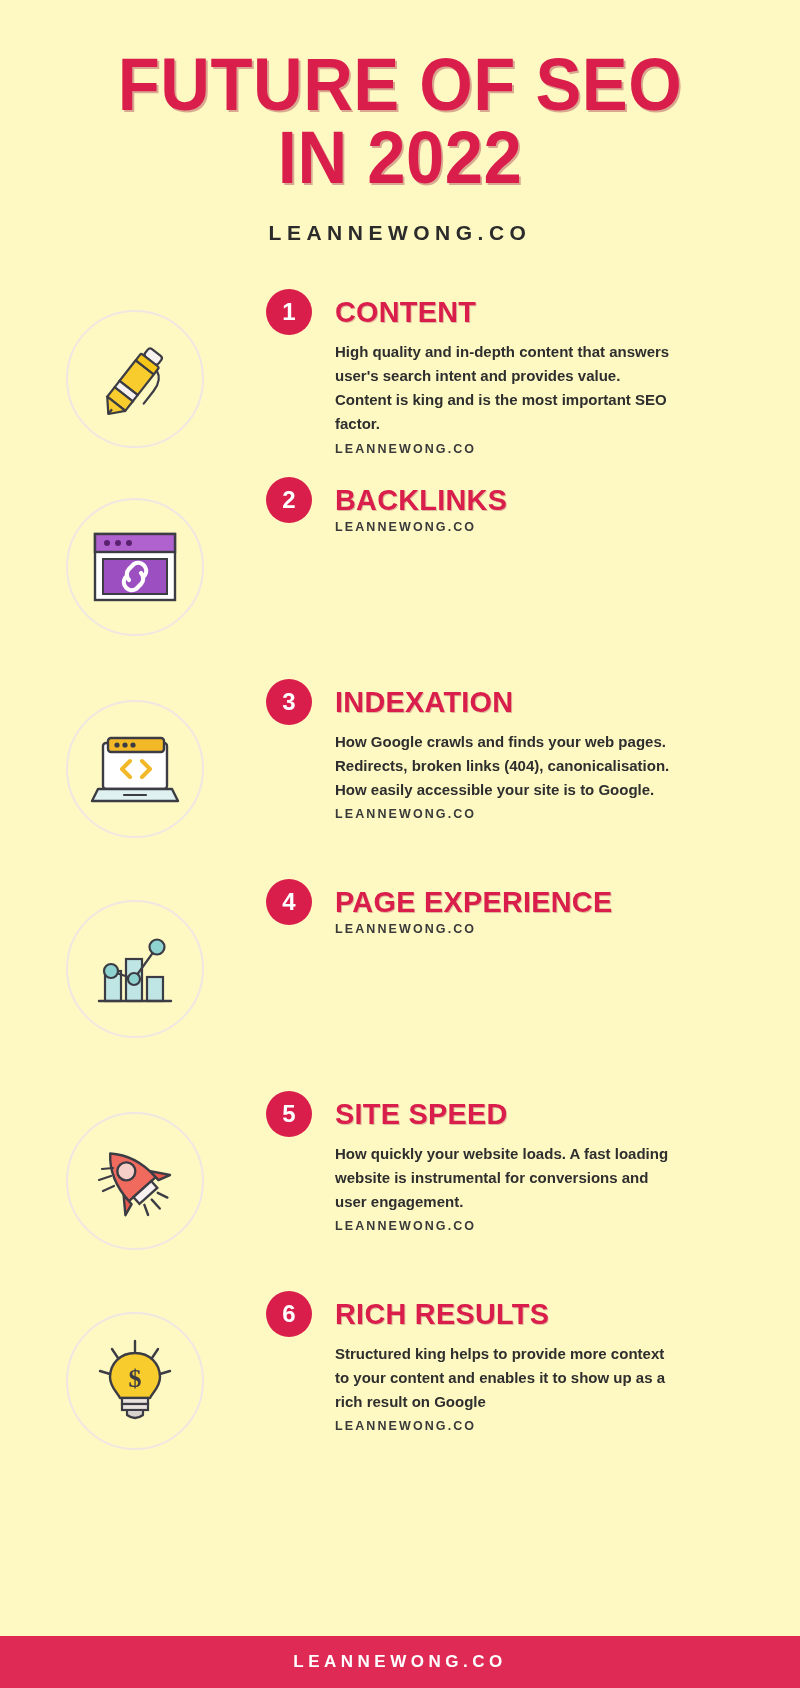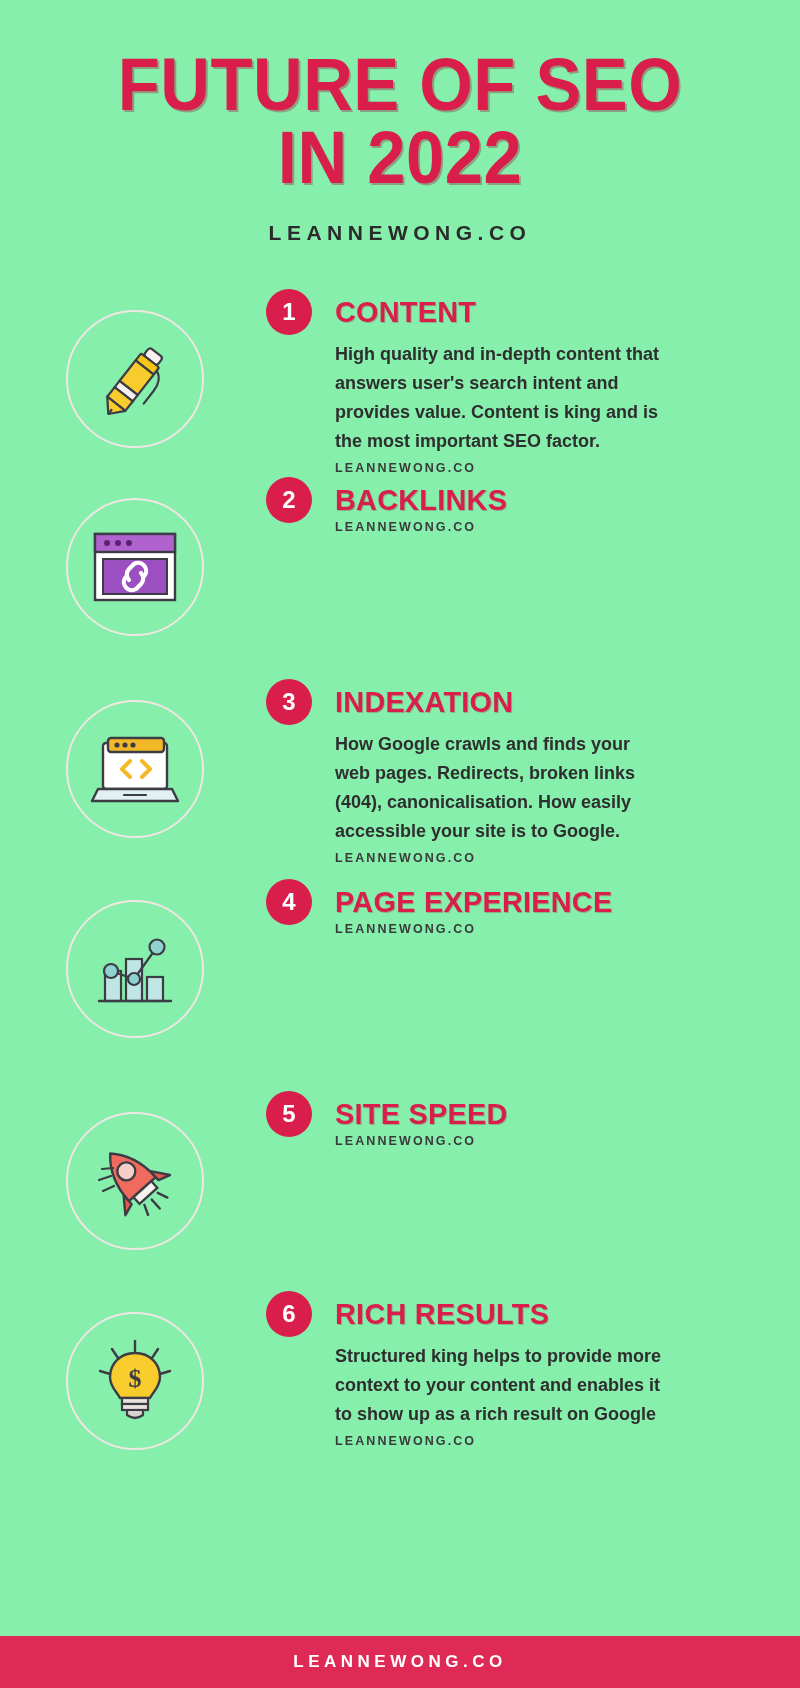"FUTURE OF SEO" .page { background: #86efac -> #fef9c3 }
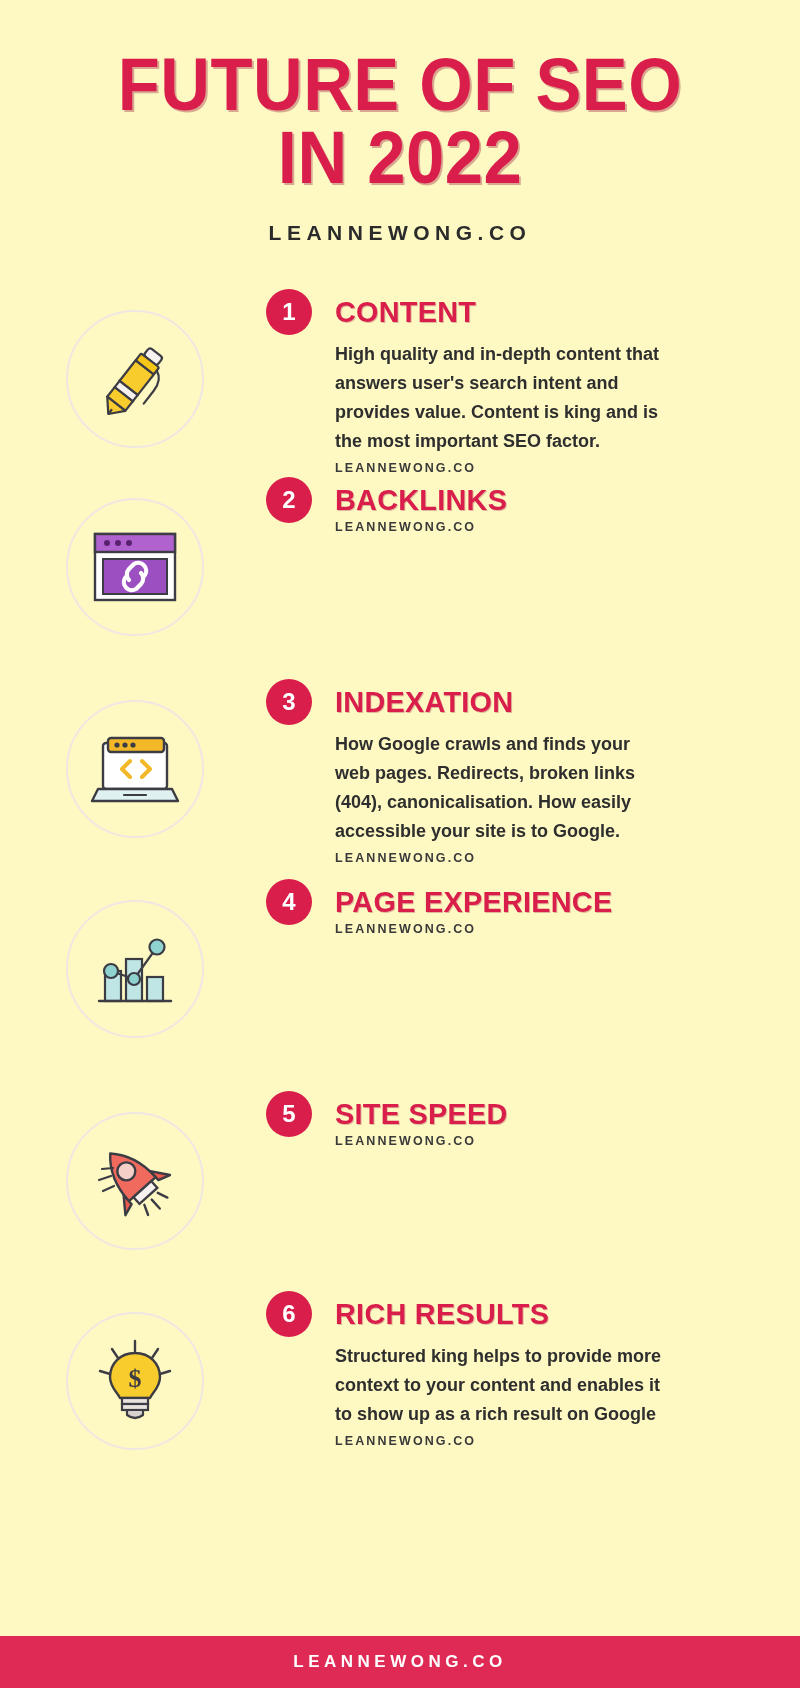"High quality and in-depth content" .body-text { font-size: 18px -> 15px }
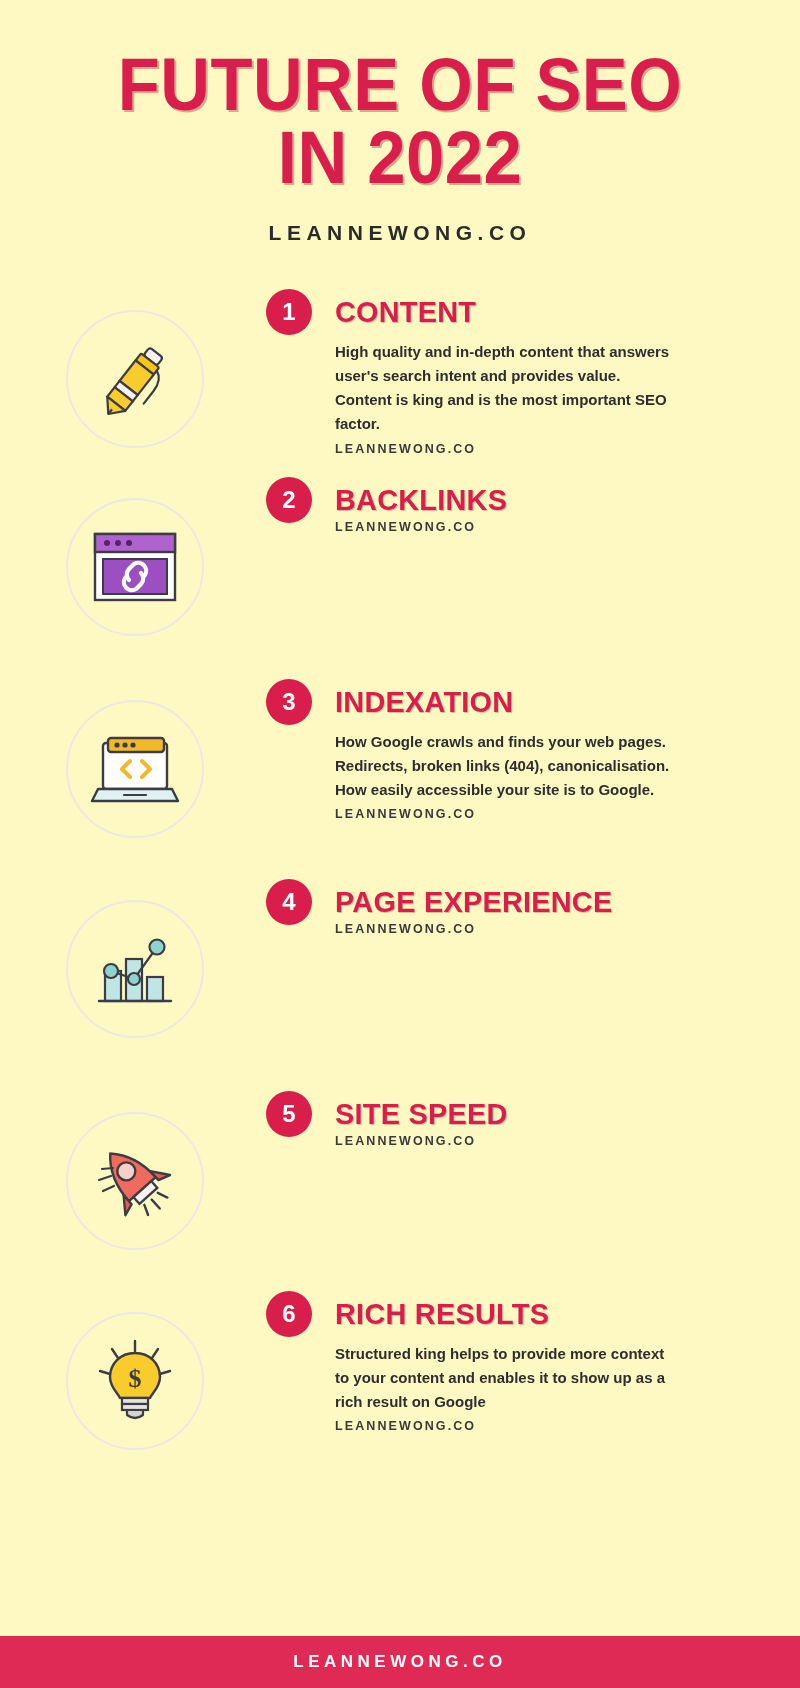"How quickly your website loads." div.body-text { html: none -> <div>How quickly your website loads. A fast loading website is instrumental for conversions and user engagement.</div> }
